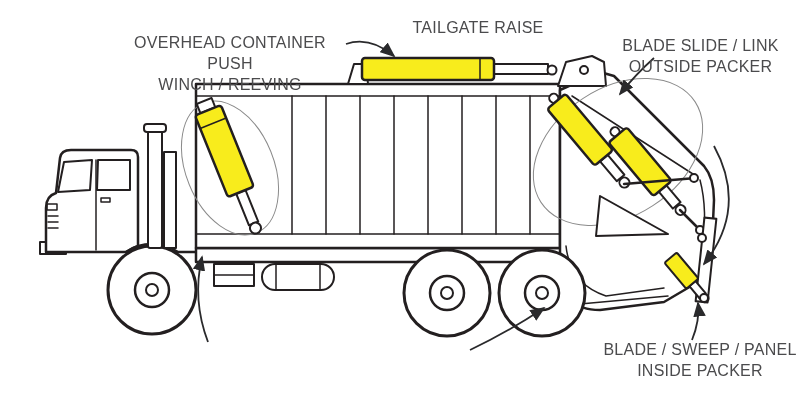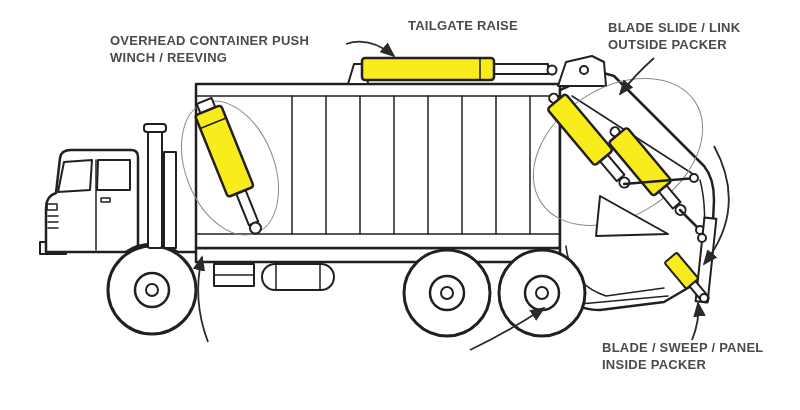"TAILGATE RAISE" .label { font-size: 13px -> 16px; font-weight: bold -> normal; text-align: none -> center }
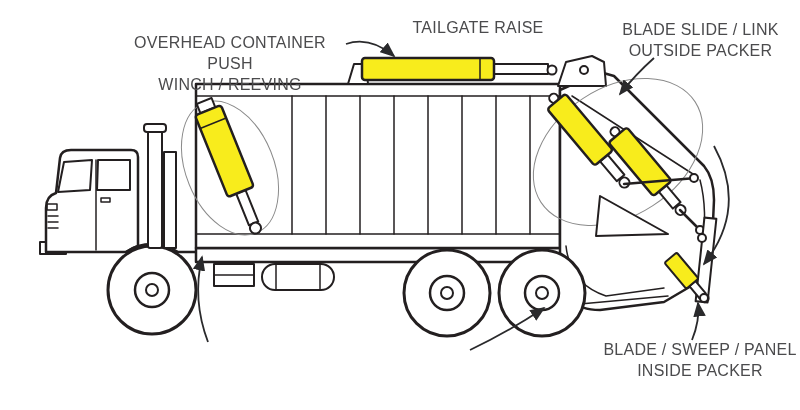"BLADE SLIDE / LINK" div.label { top: 20px -> 36px }
